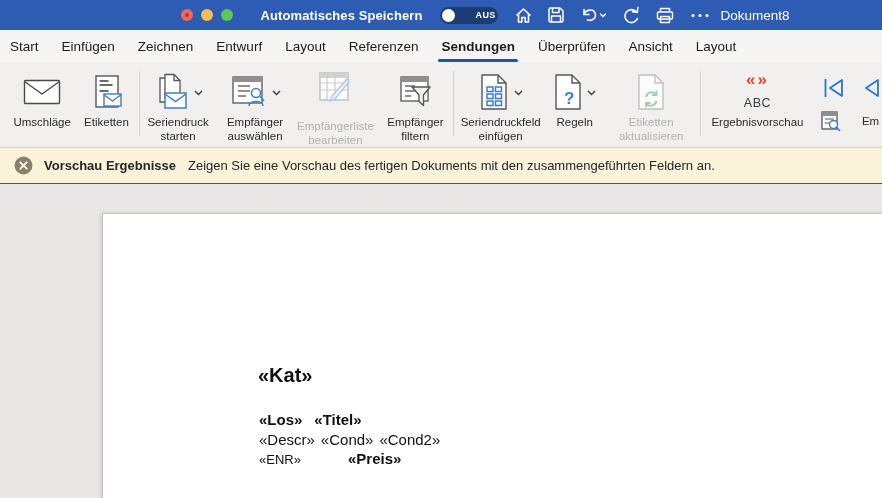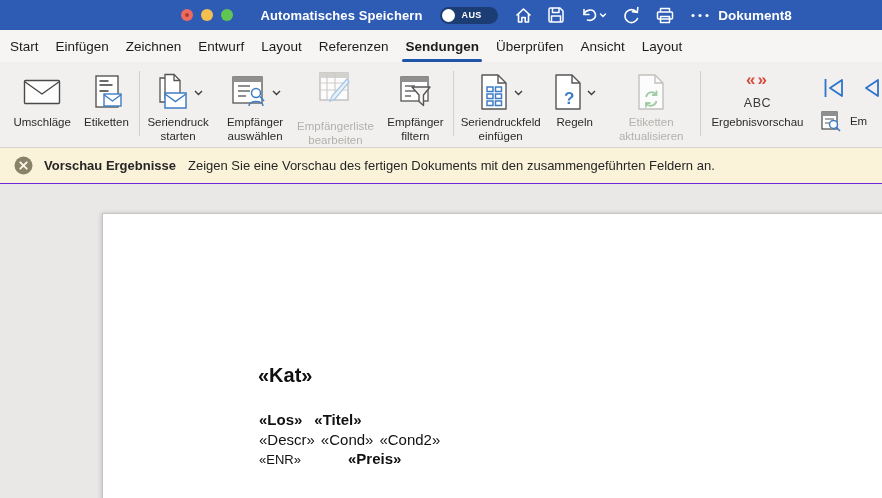"AUS" .toggle .state { margin-left: 6px -> 20px }
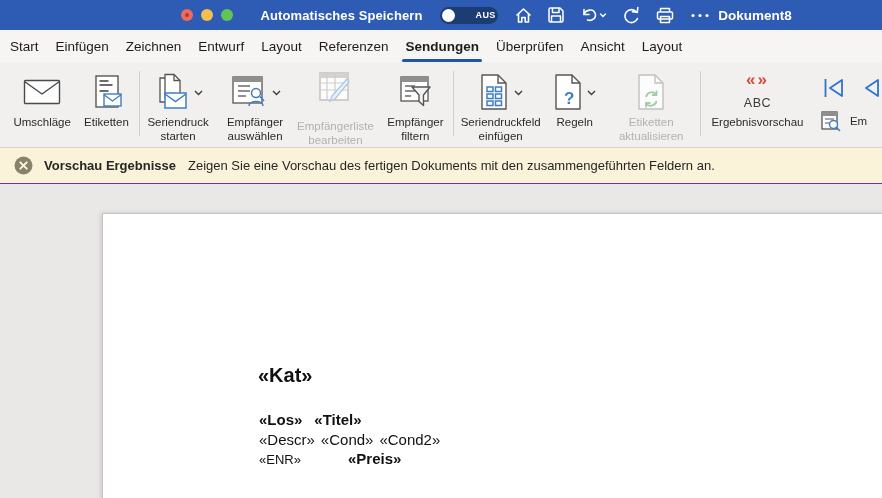"Dokument8" .doc-title { font-weight: 700 -> 400 }
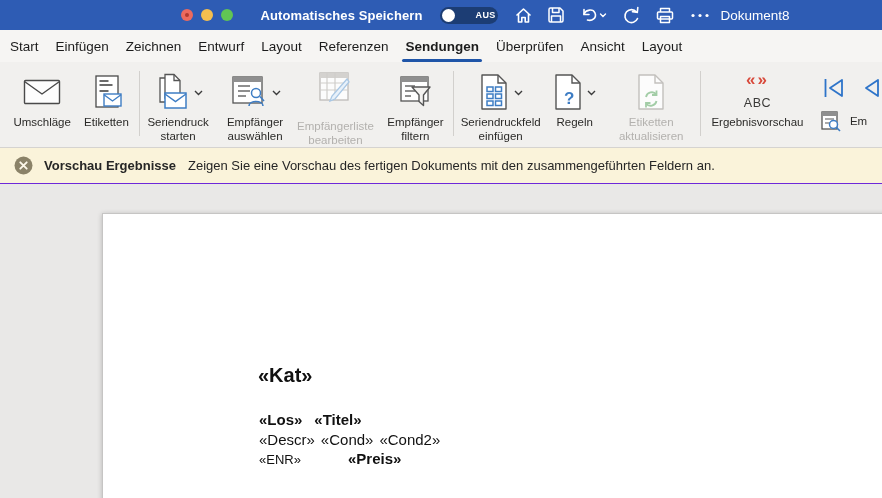"Start" .tabbar { gap: 17px -> 23px }
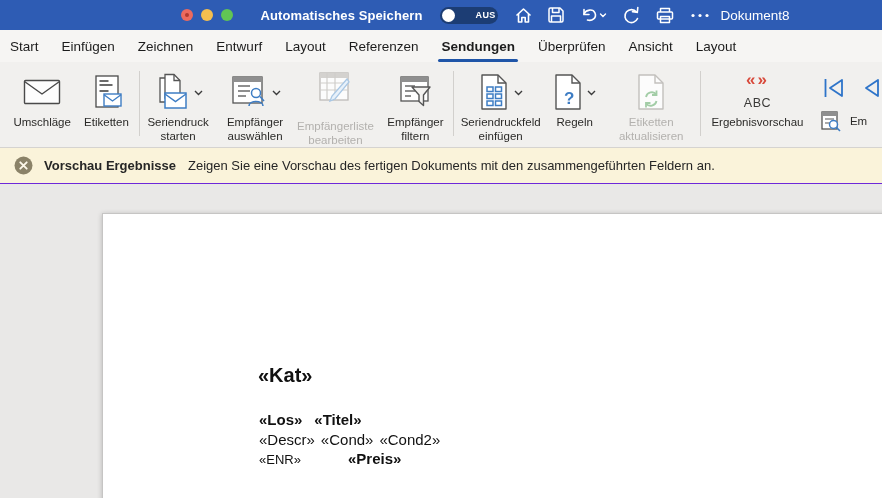"Em" .find-row { gap: 8px -> 20px }
